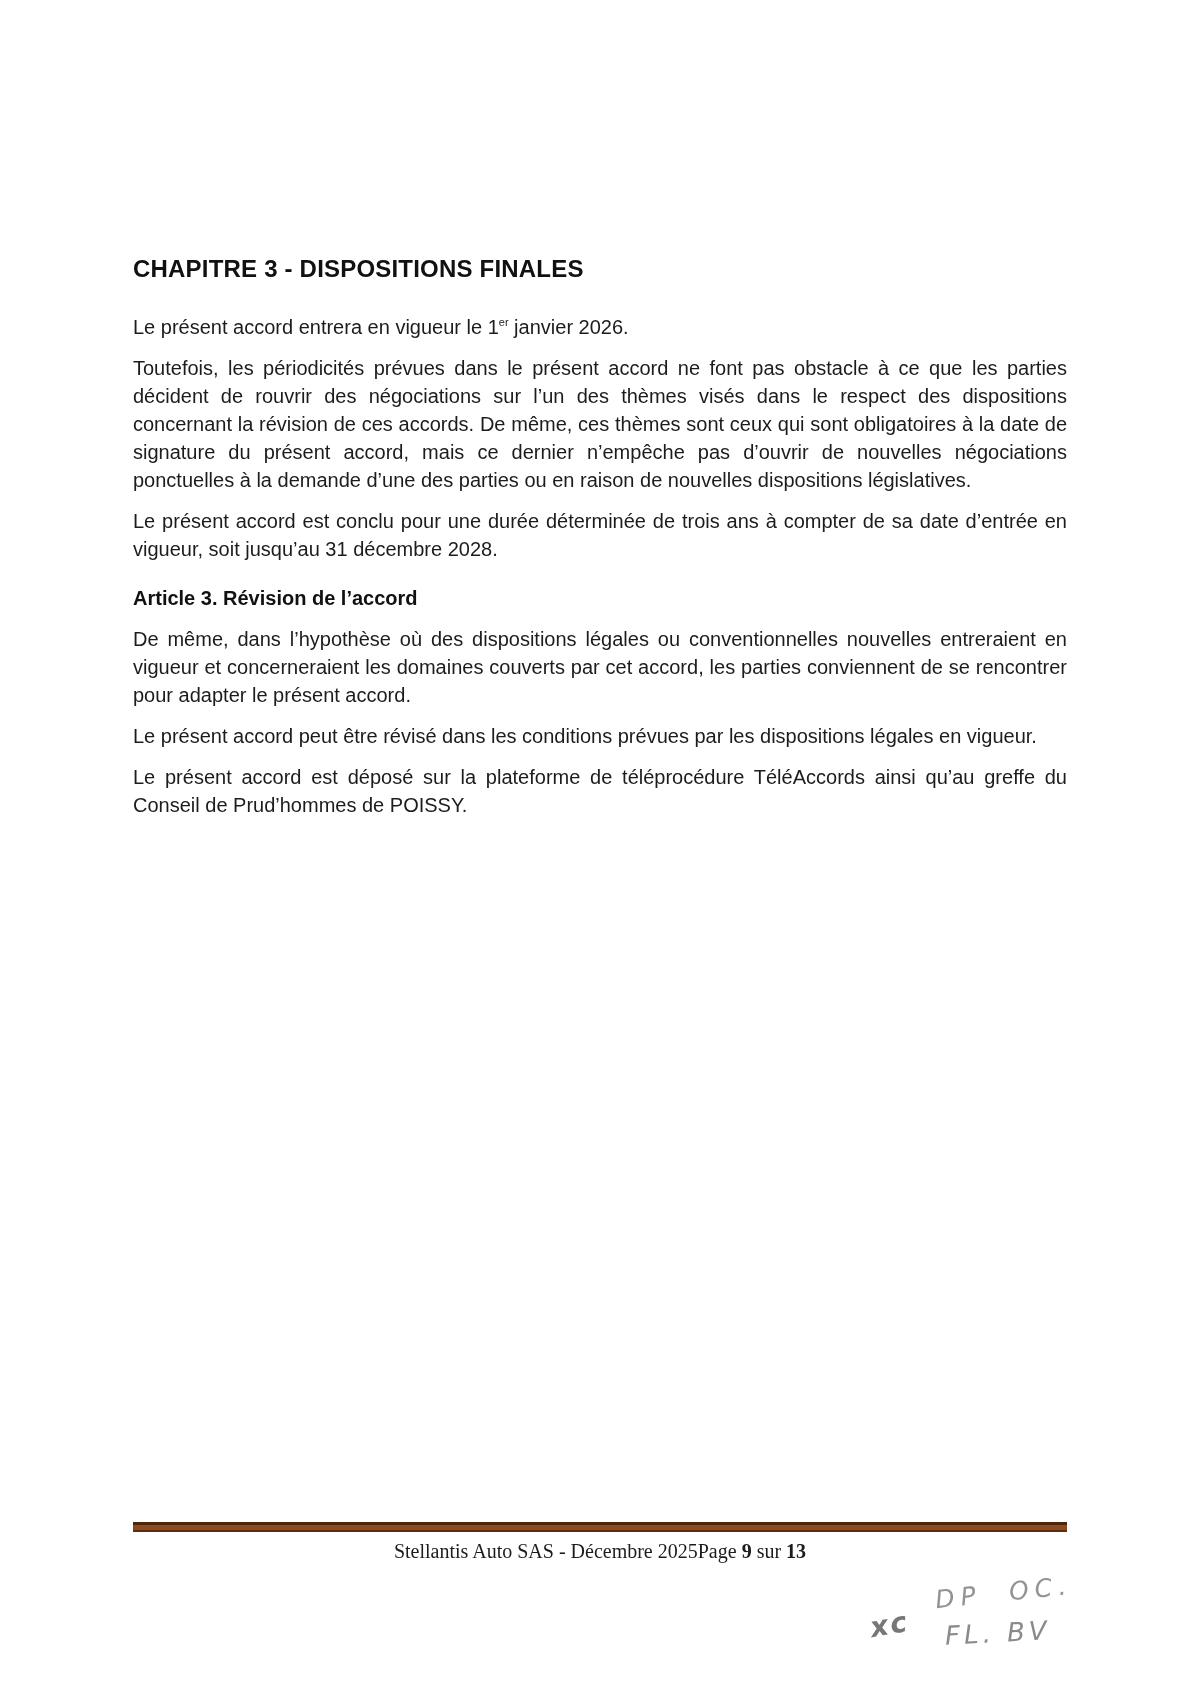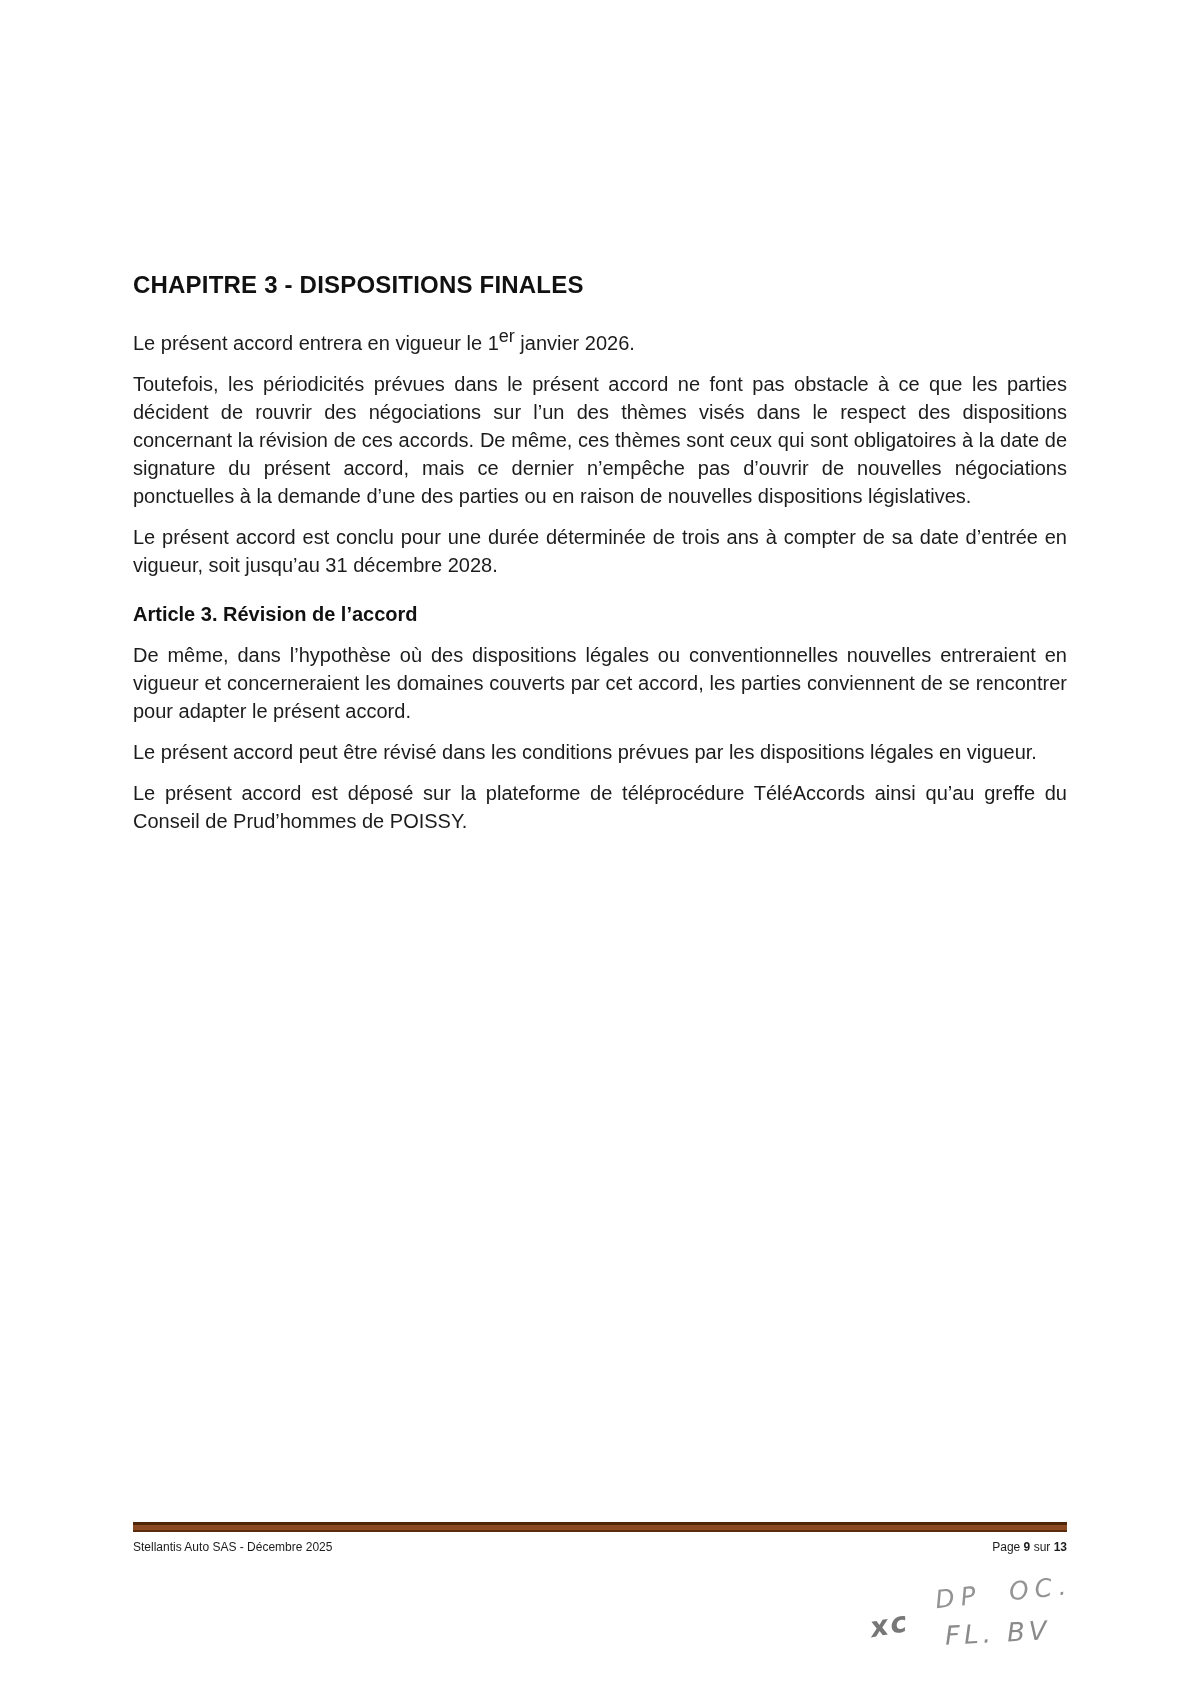"CHAPITRE 3 - DISPOSITIONS FINALES" .chapter-title { margin: 16px 0 30px 0 -> 0 0 30px 0 }
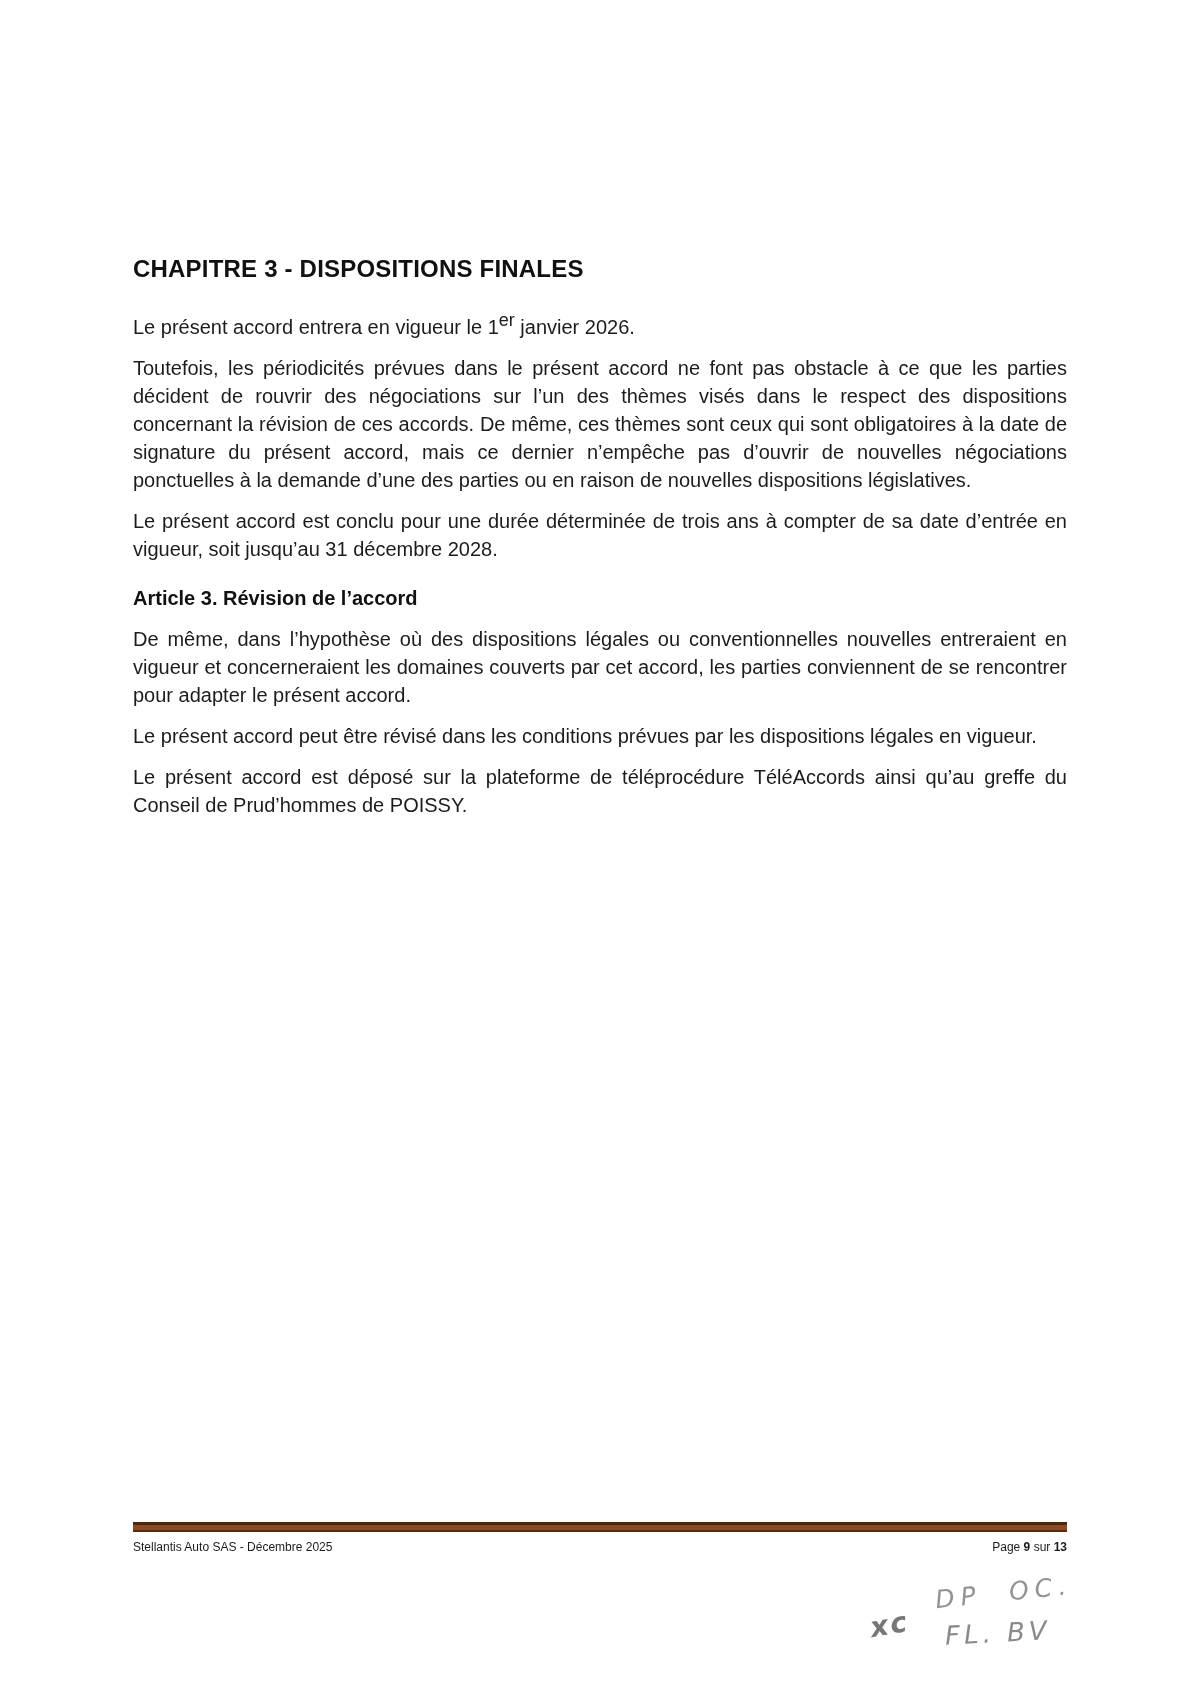"er" .para sup { font-size: 18px -> 11px }
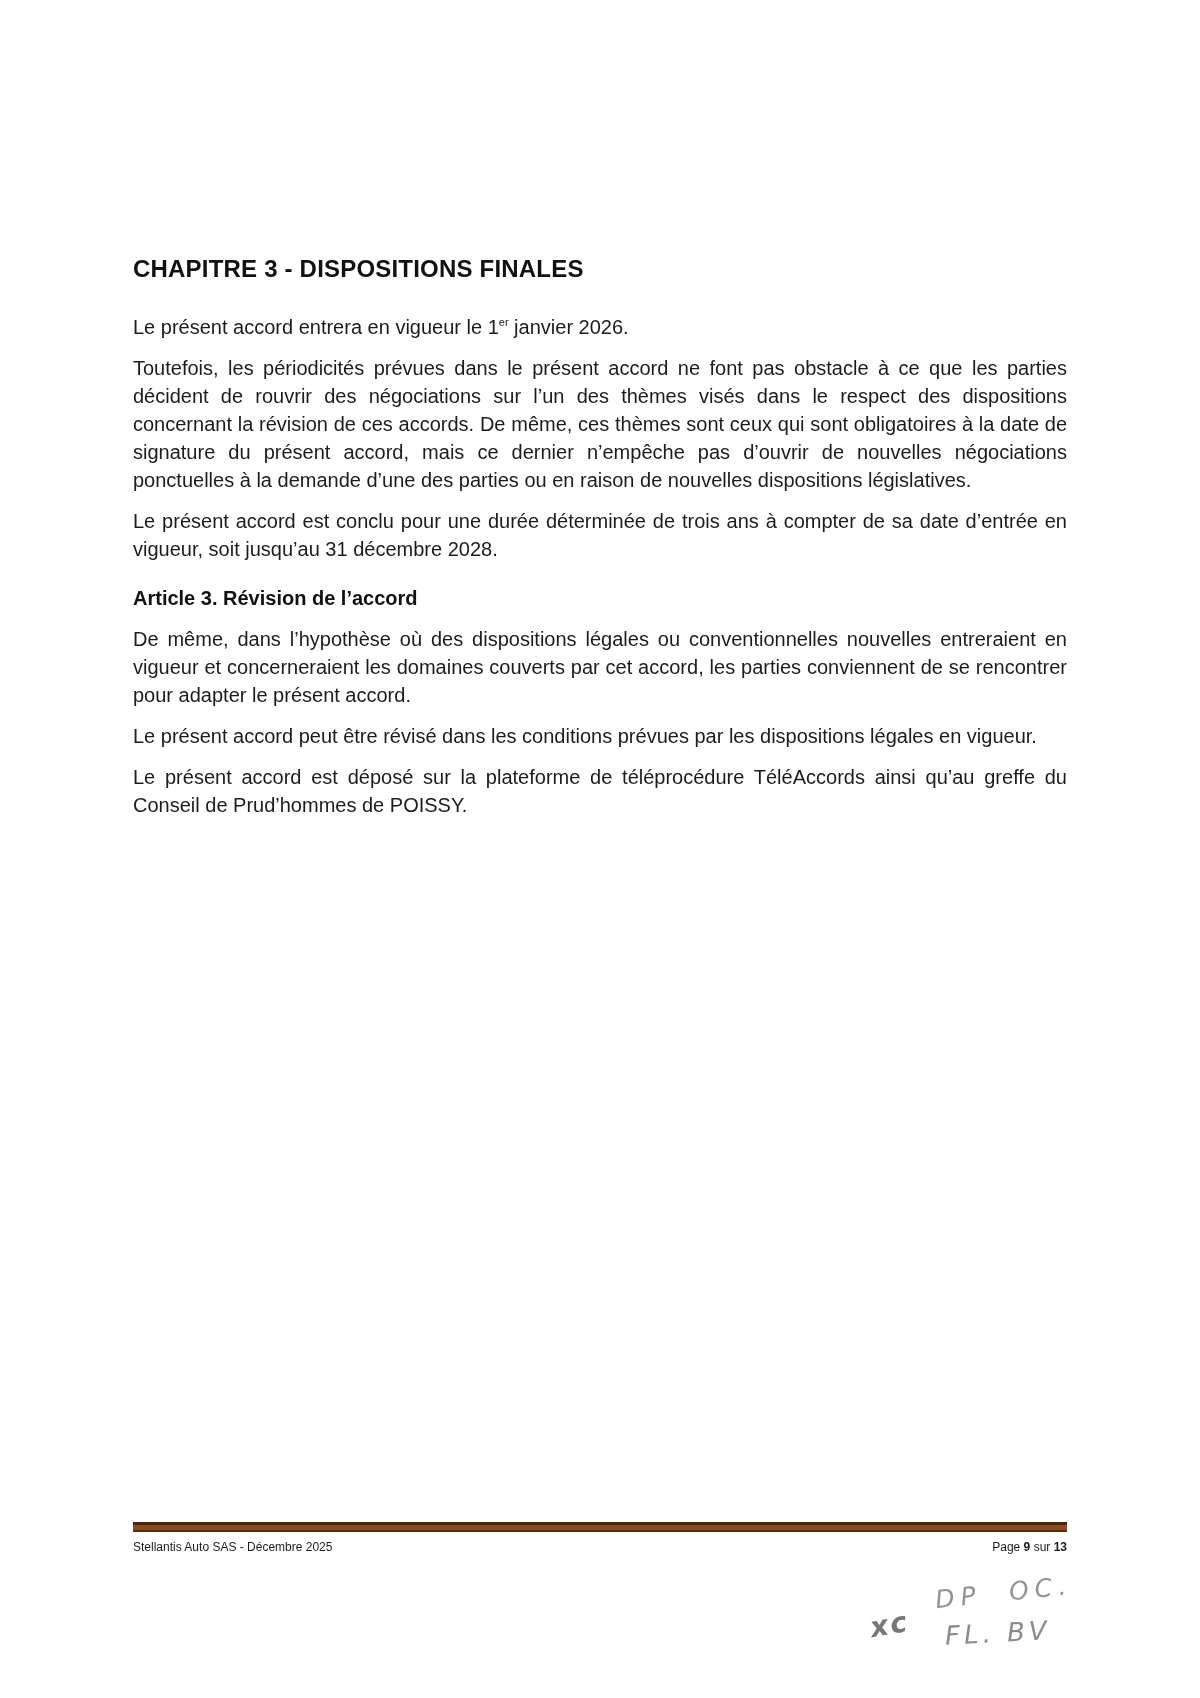"Stellantis Auto SAS - Décembre" .footer-row { font-family: none -> Liberation Serif, serif; font-size: 12px -> 20px; justify-content: space-between -> center }
